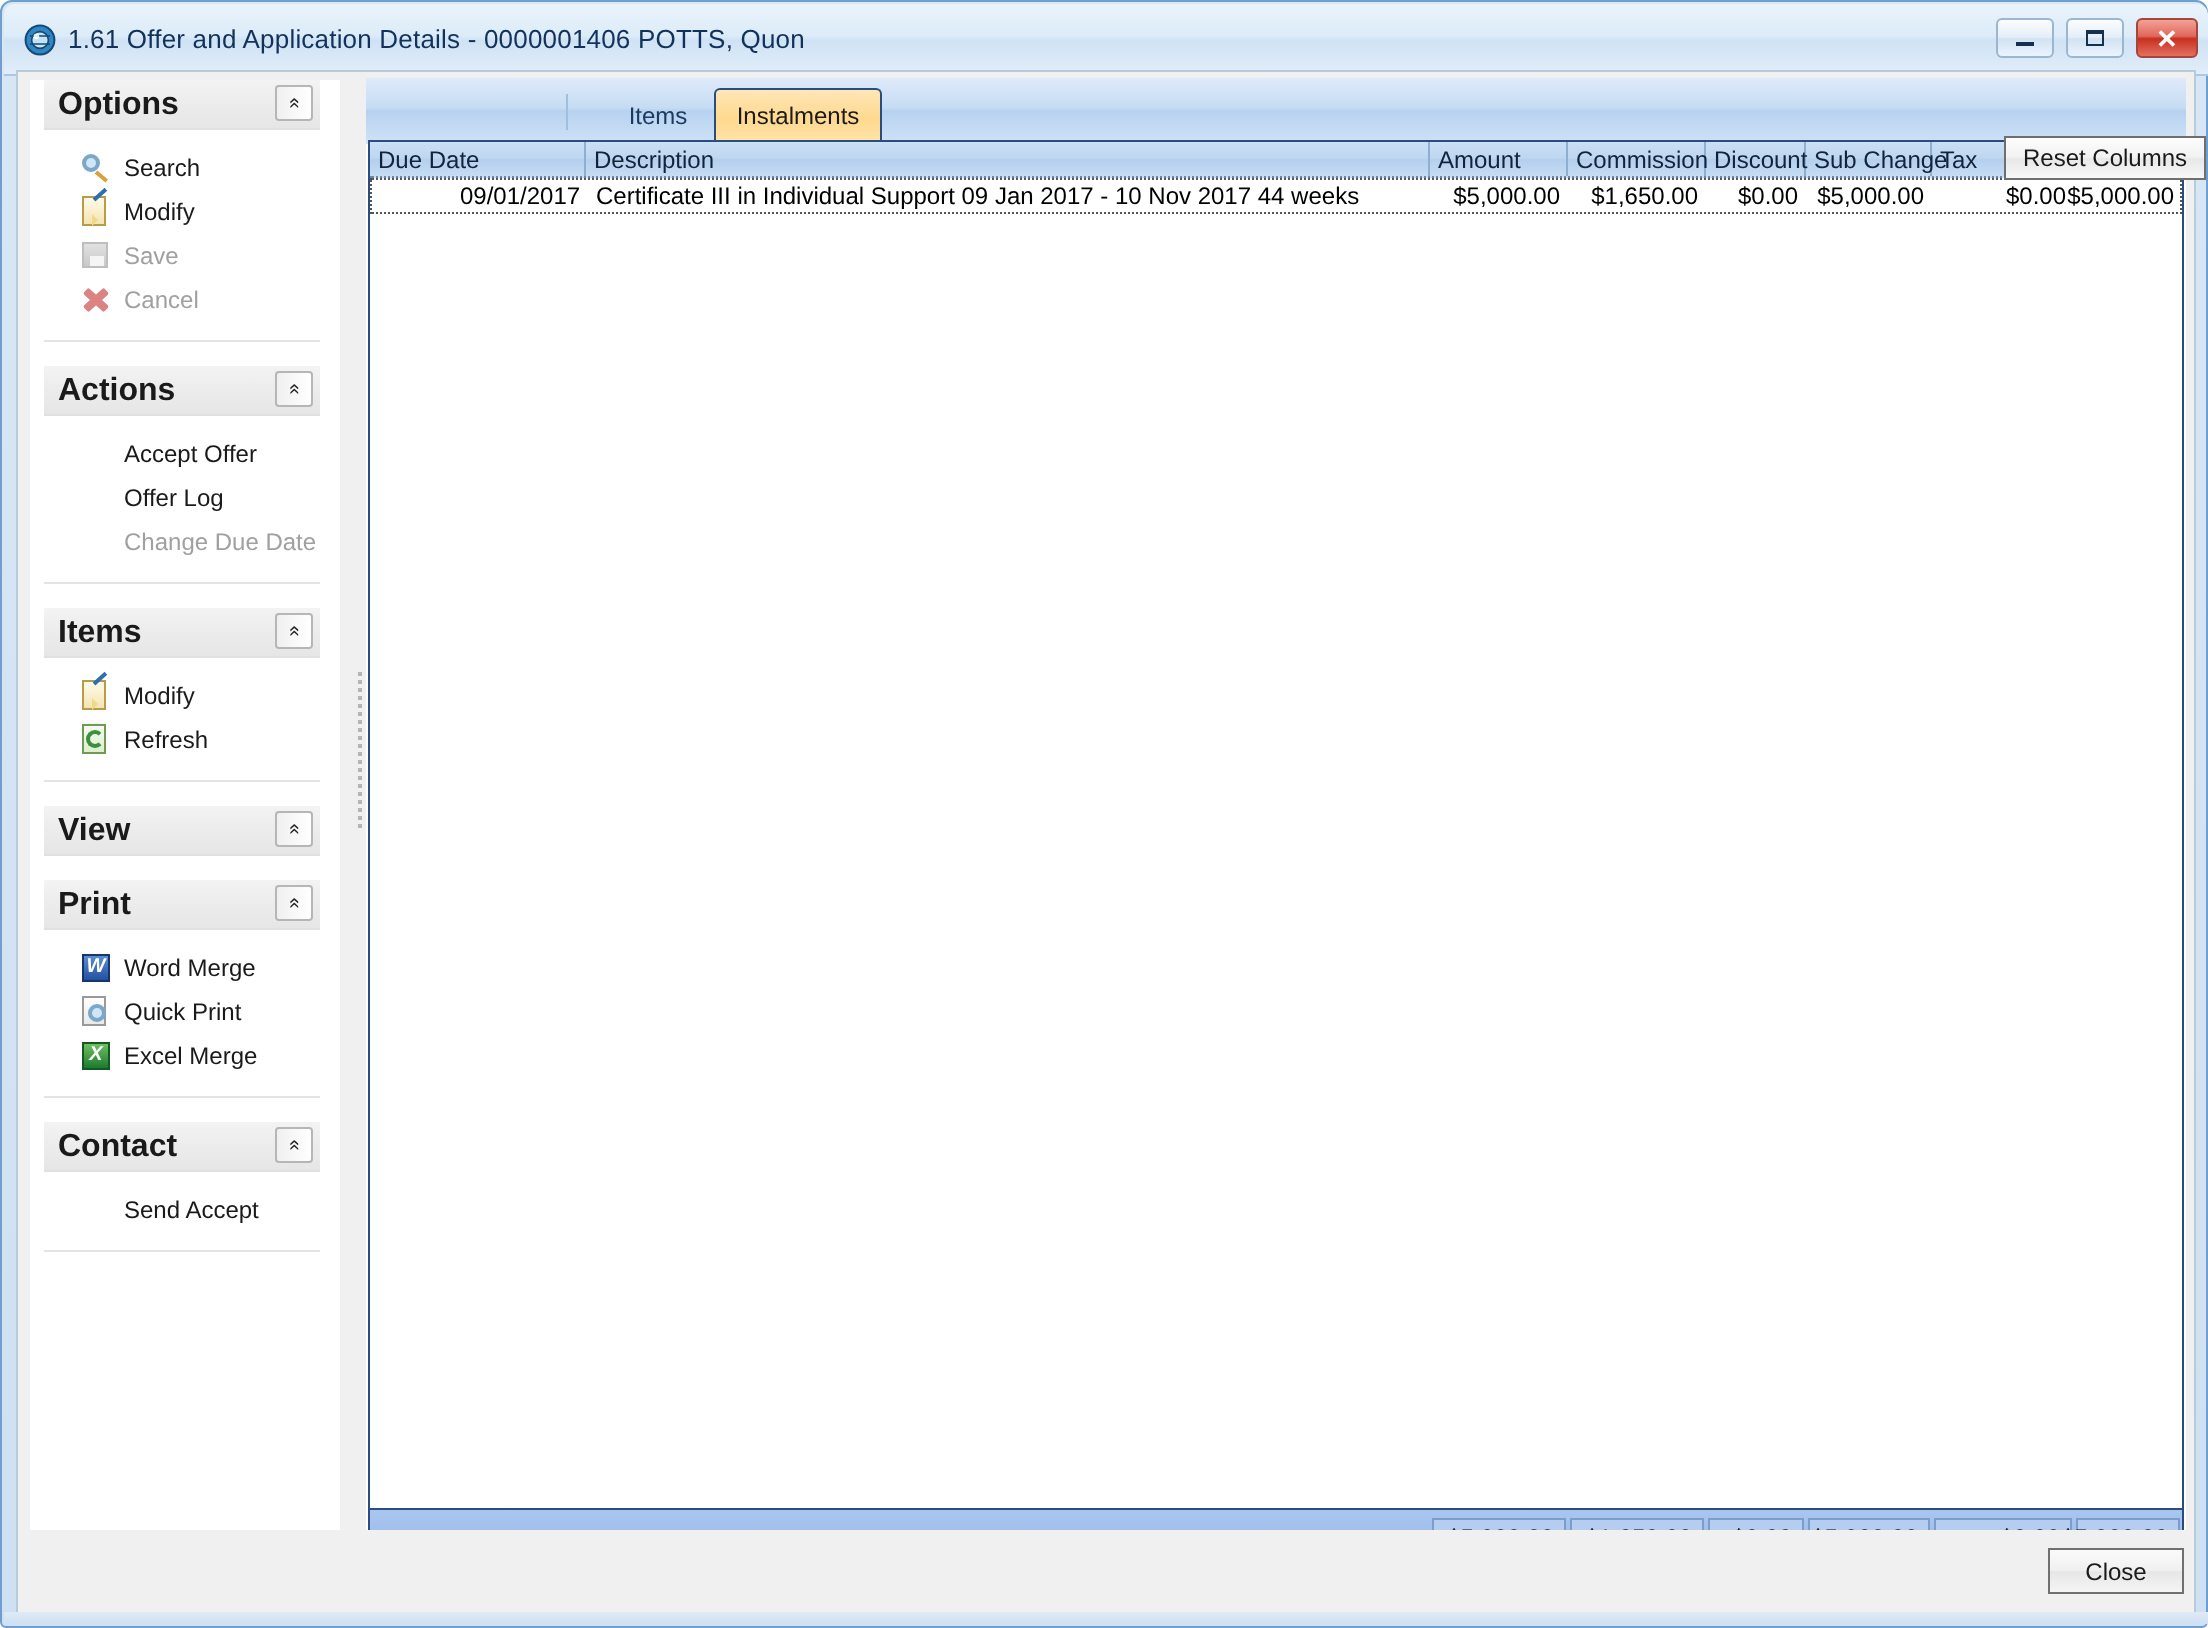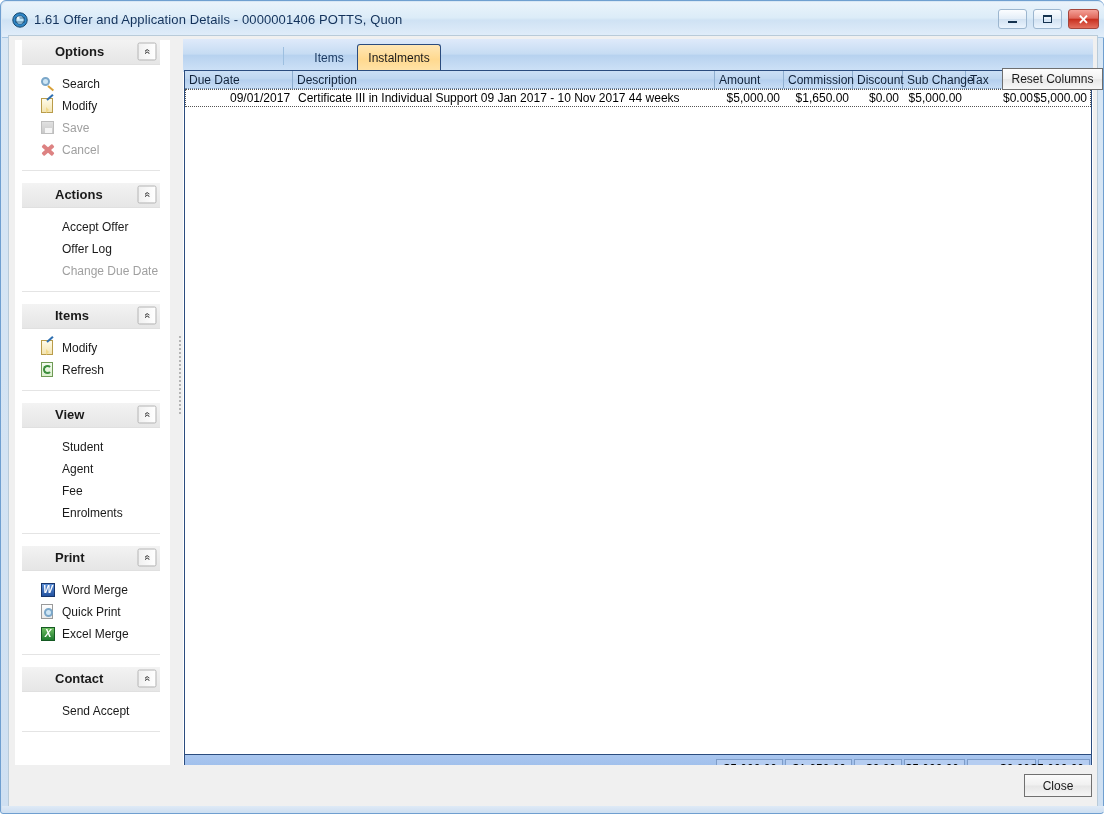"Options" .panel-title { font-size: 13px -> 16px; left: 33px -> 7px }
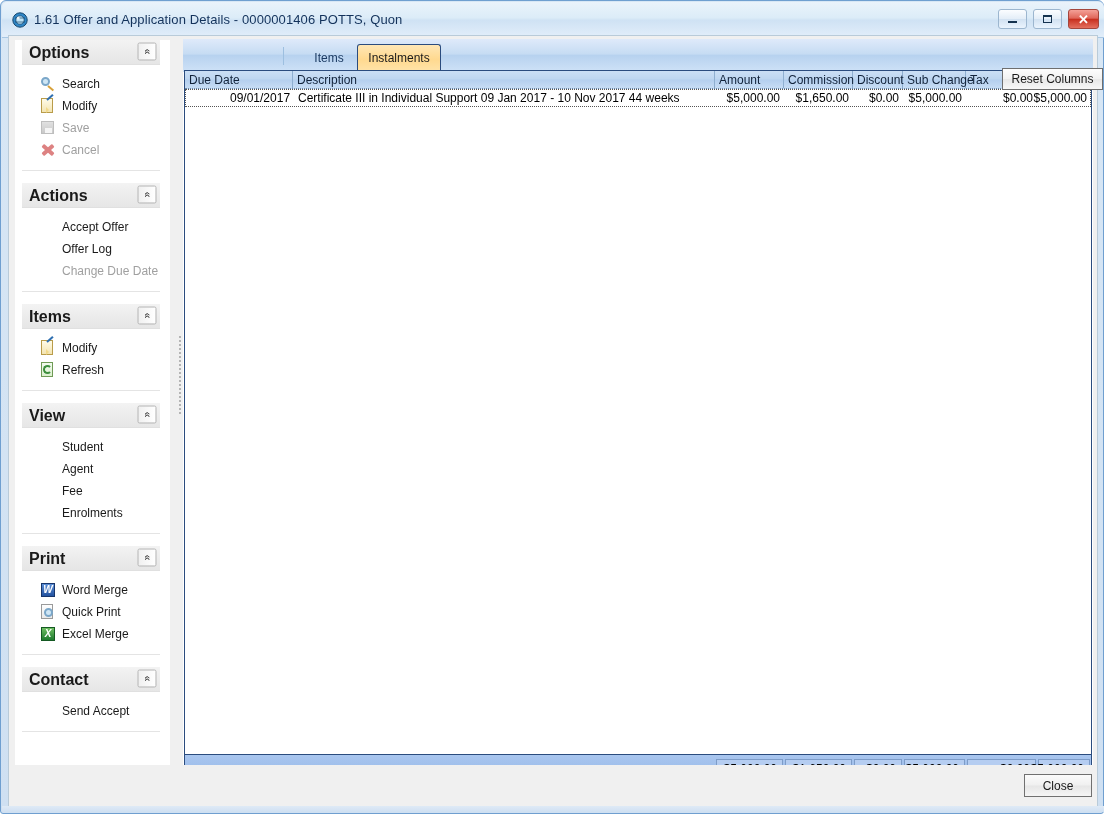"Student" div.panel-body { html: <div> <div> <span>Student</span> </div> <div> <span>Agent</span> </div> <div> <span>Fee</span> </div> <div> <span>Enrolments</span> </div> </div> -> none }
